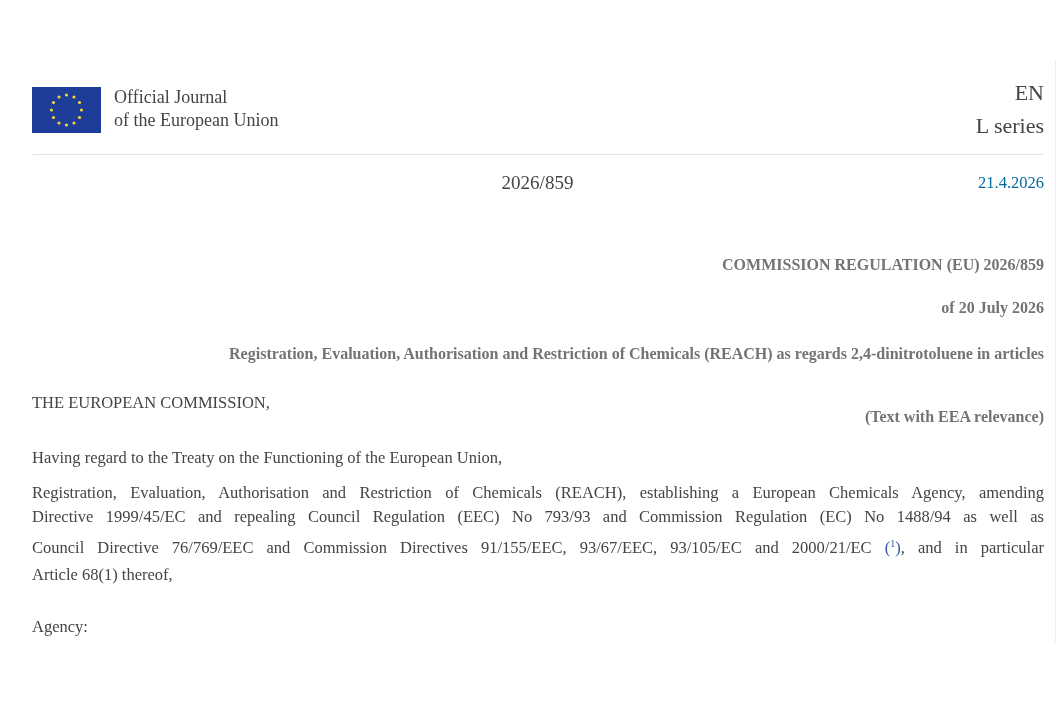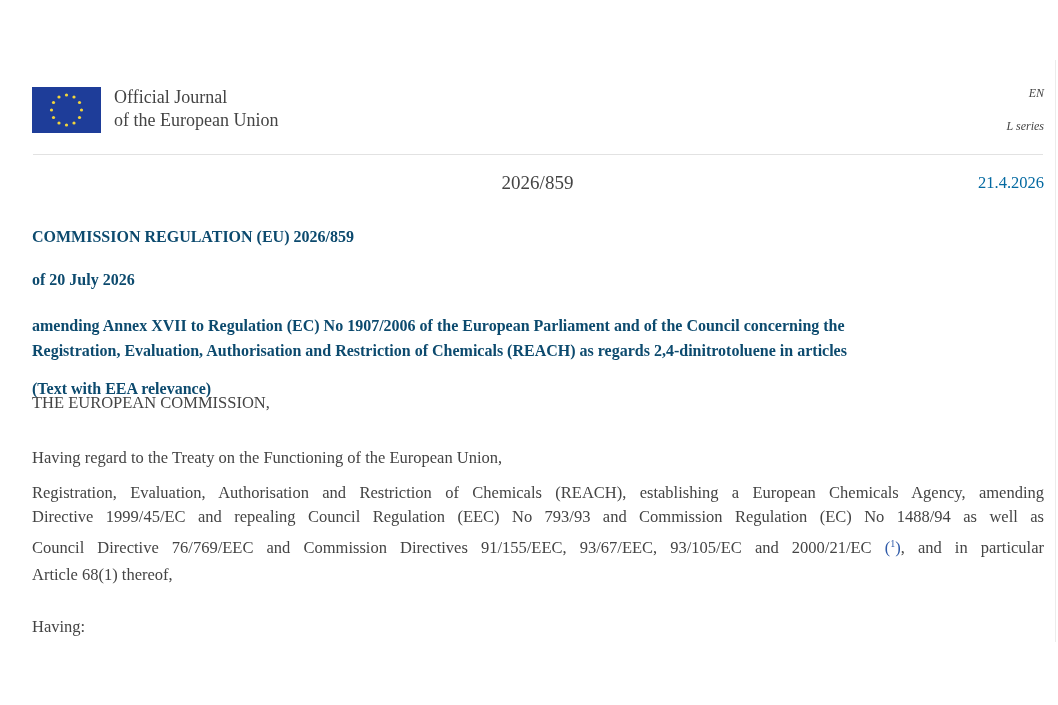"EN" .oj-right { font-size: 12px -> 22px; font-style: italic -> none }
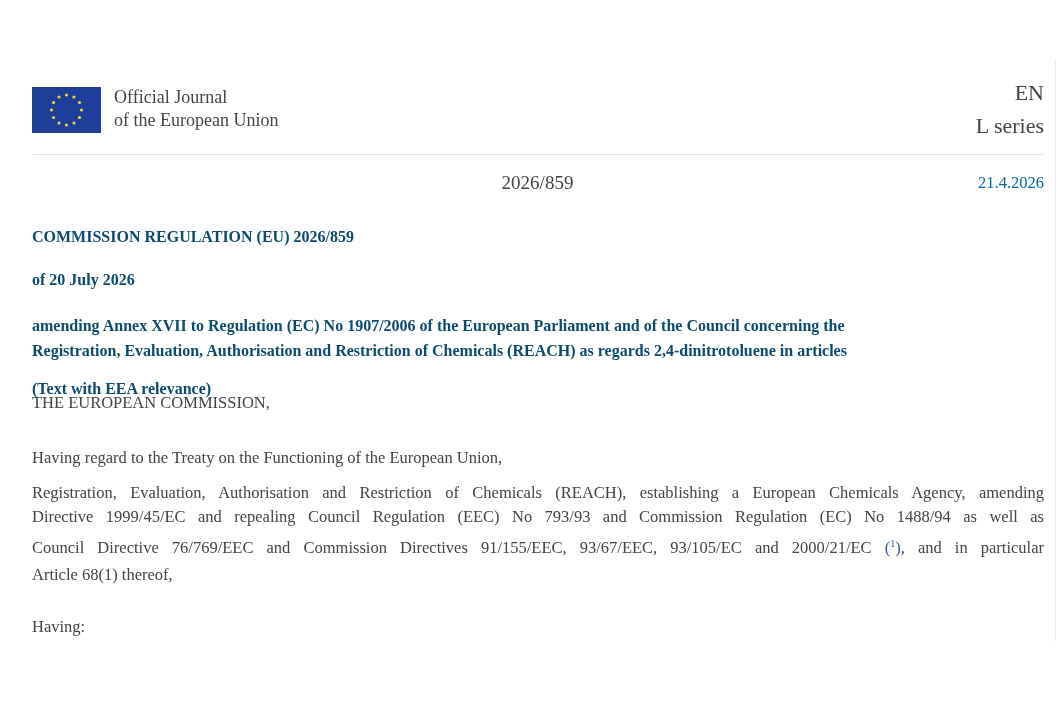"COMMISSION REGULATION (EU) 2026/859" .title-block { color: #0c4a6e -> #737373; margin-top: none -> 28px; text-align: left -> right }
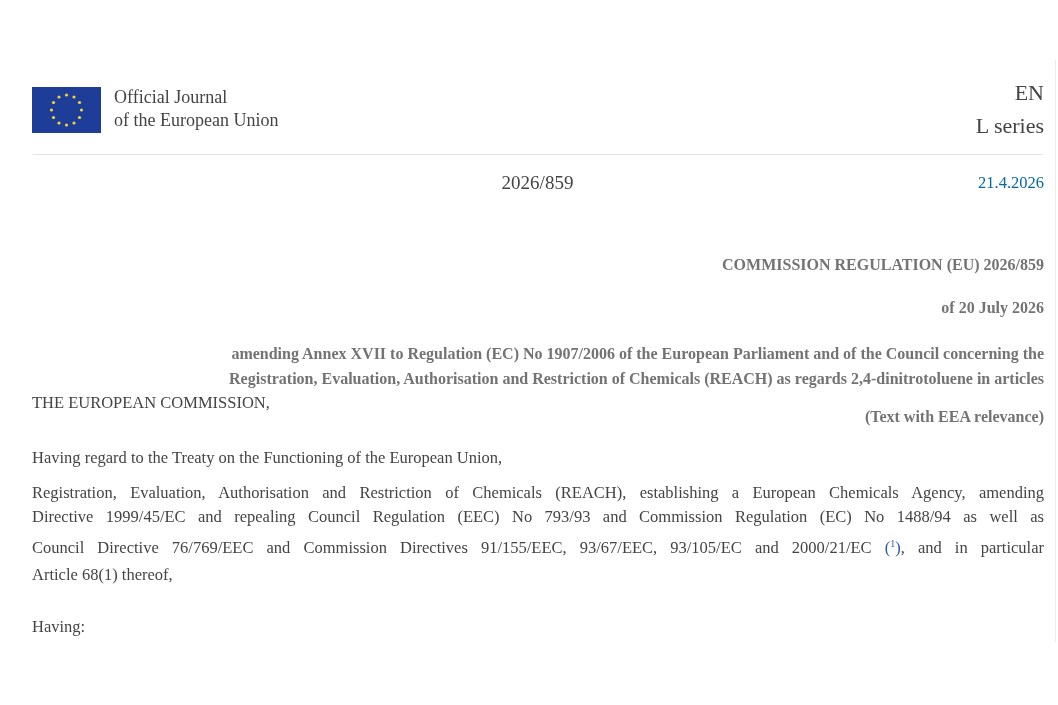"amending Annex XVII to Regulation" div { html: <div>amending Annex XVII to Regulation (EC) No 1907/2006 of the European Parliament and of the Council concerning the</div> -> none }
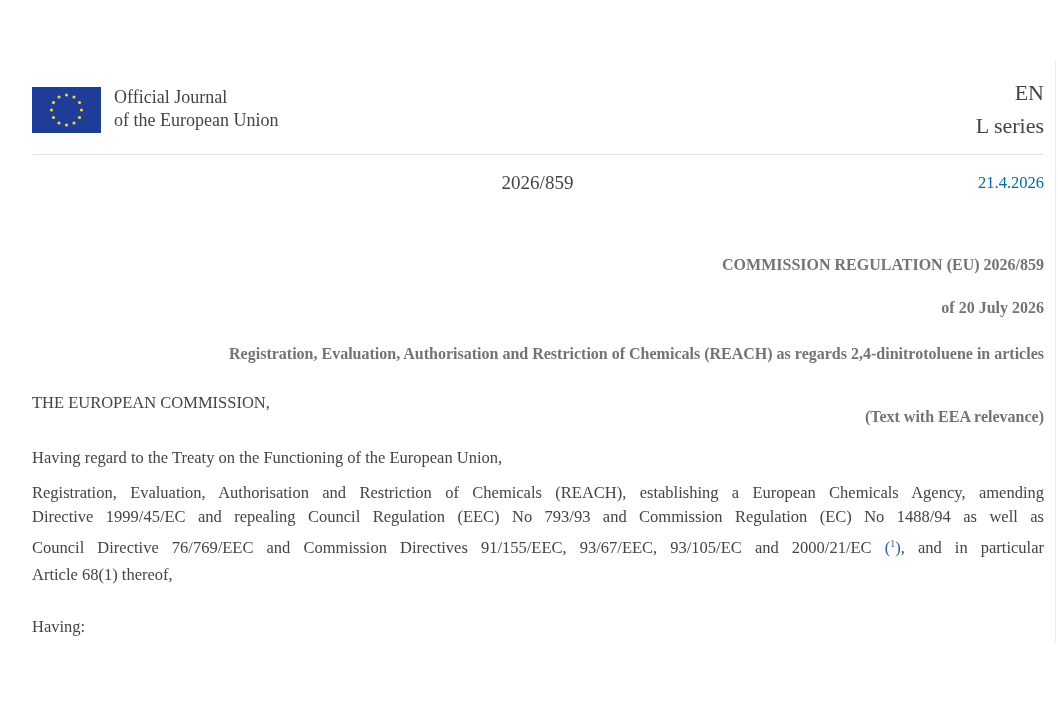"Having:" div.body-text { text: Having -> Agency }
